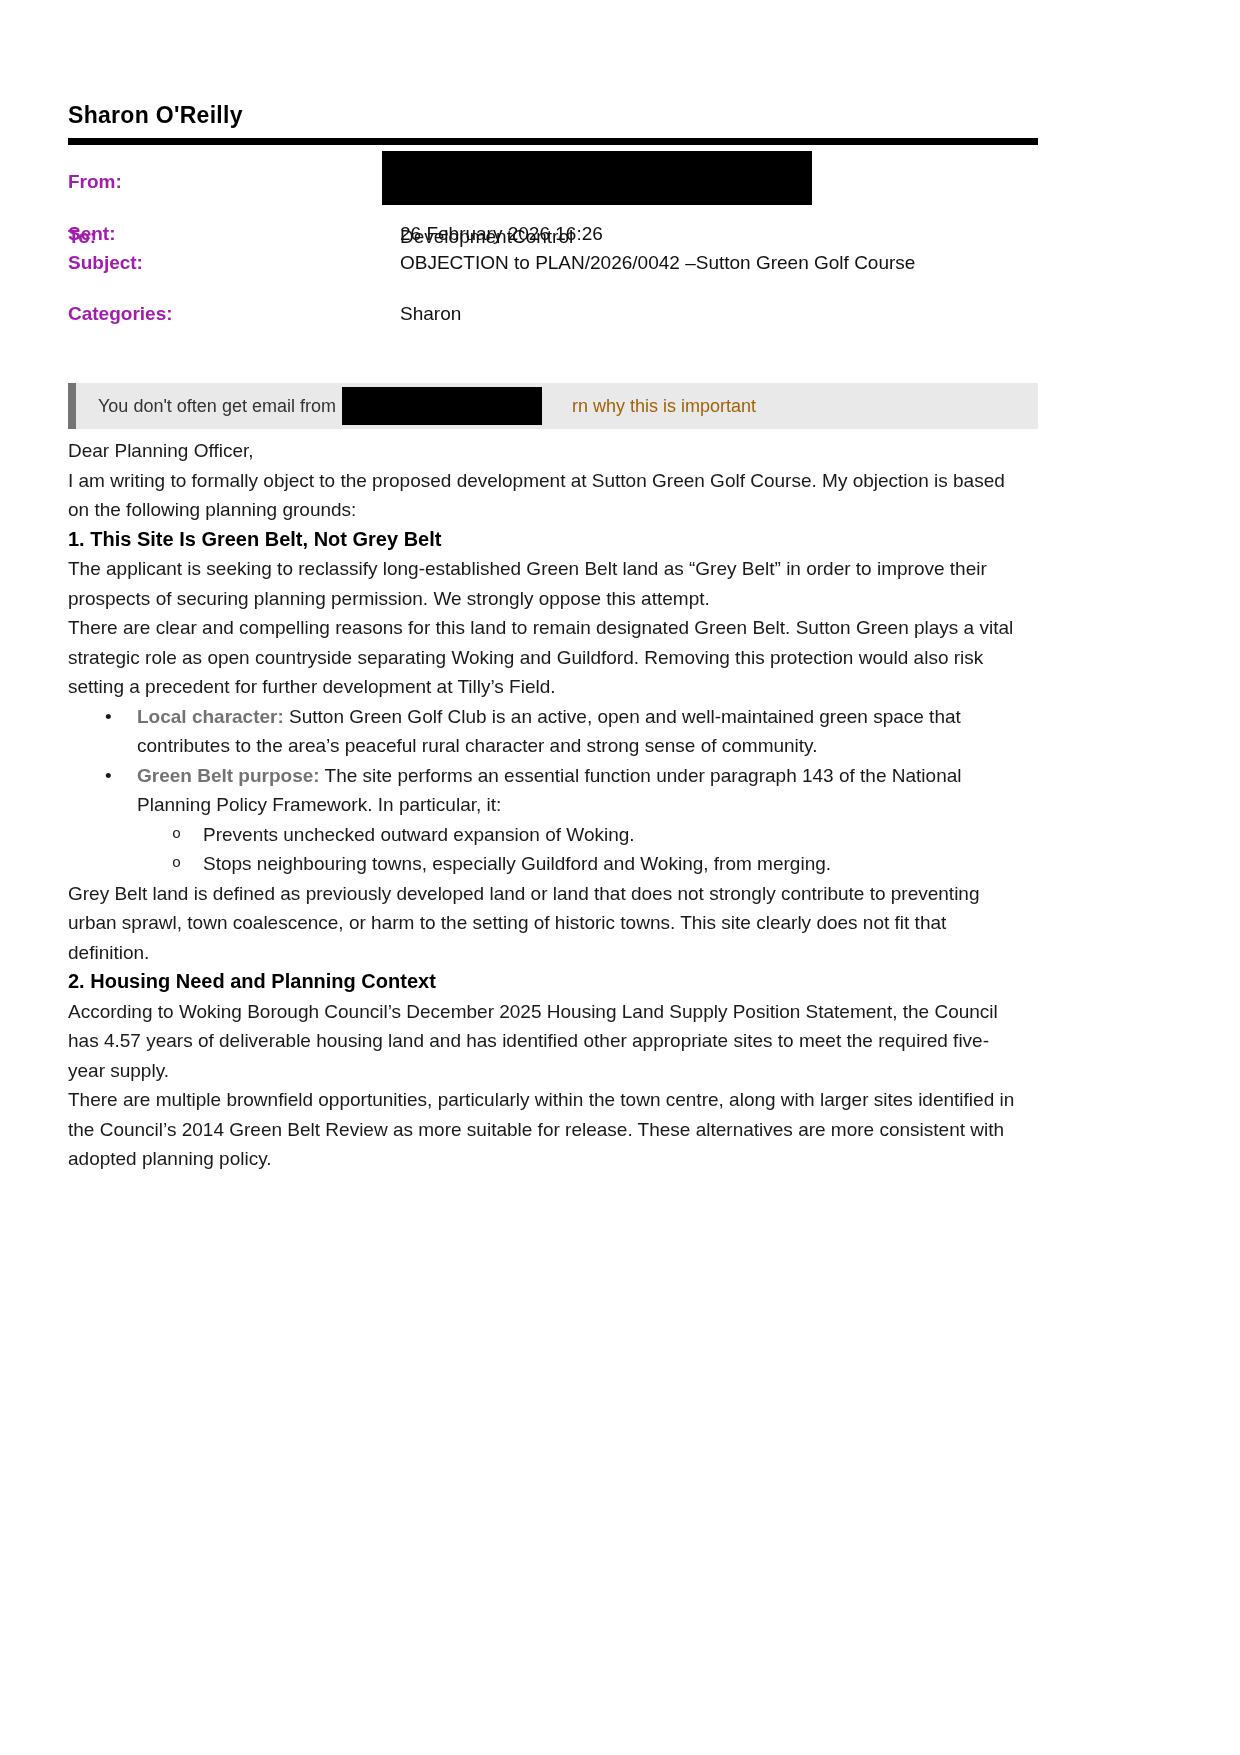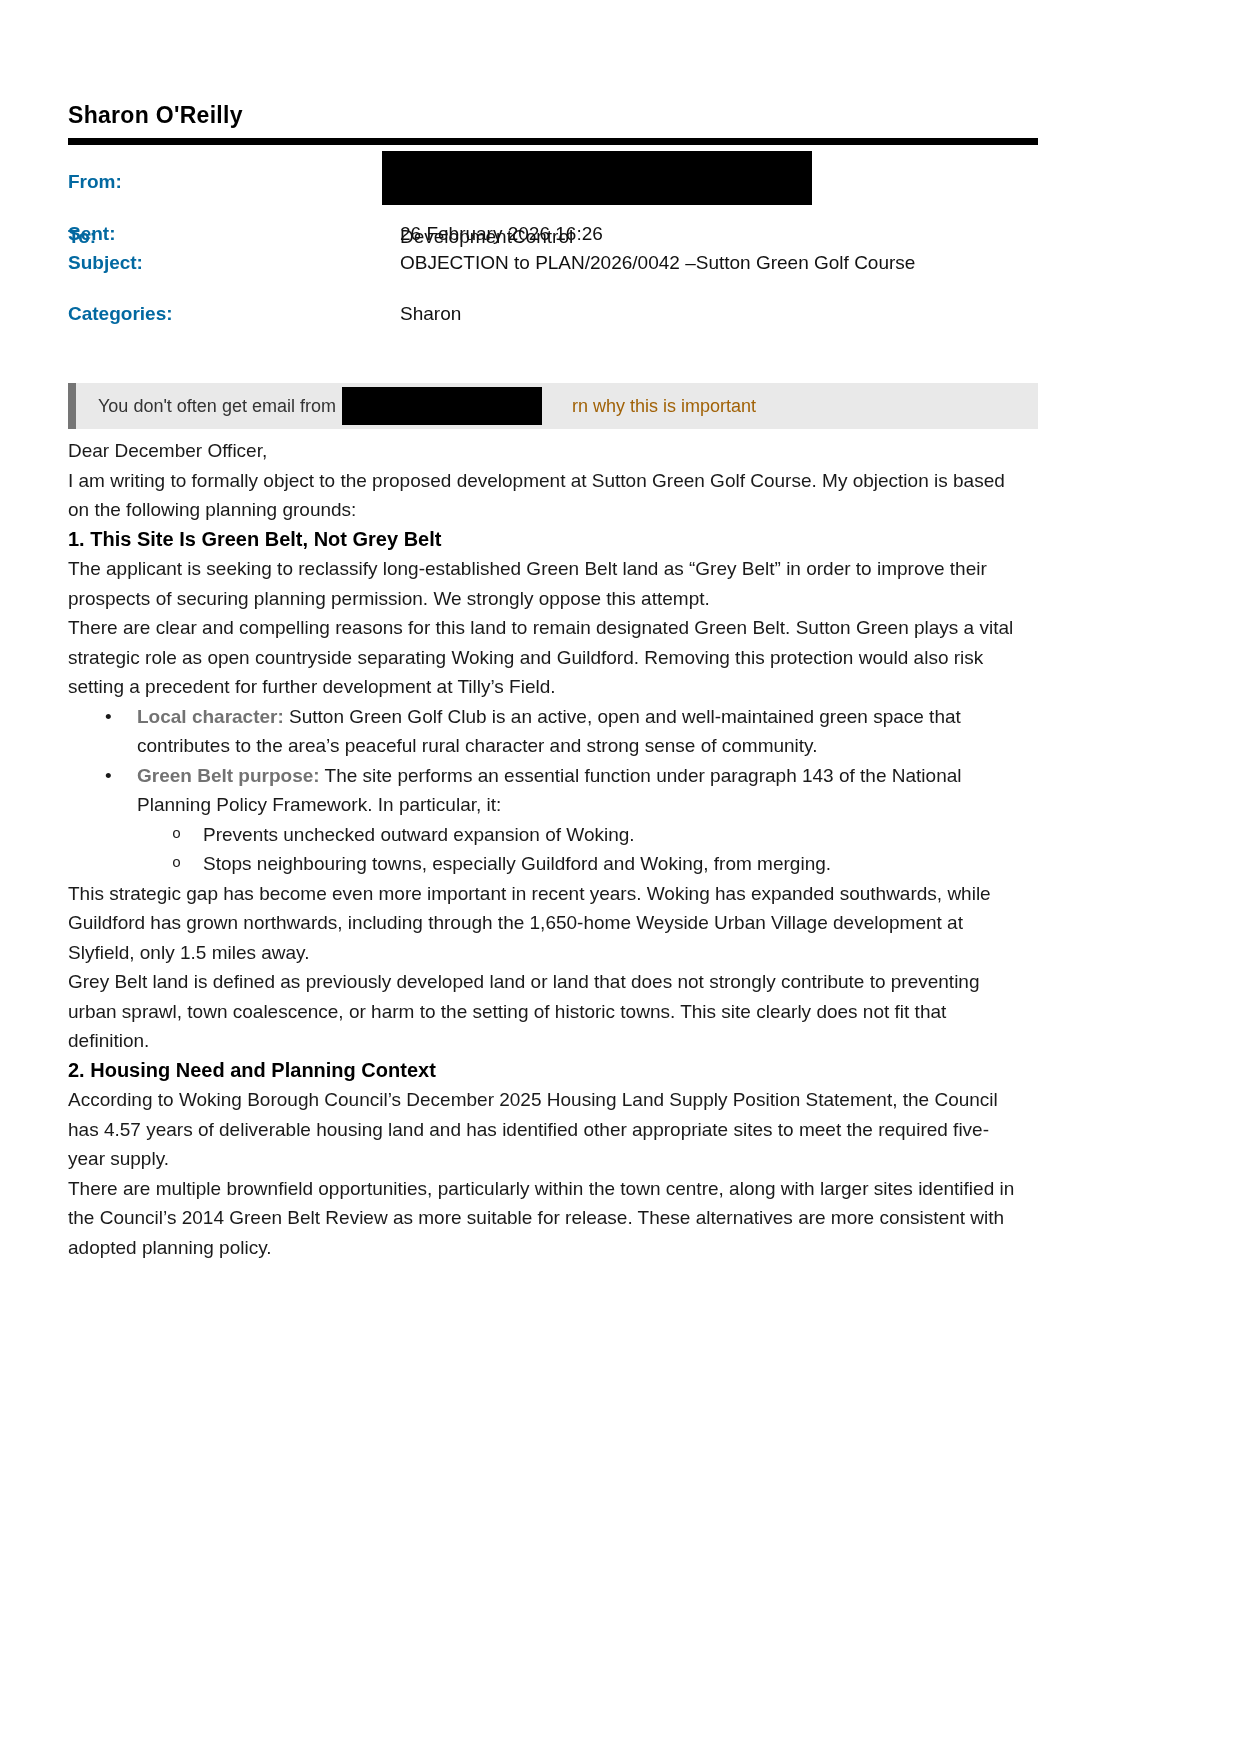"From:" .hdr-label { color: #0369a1 -> #a21caf }
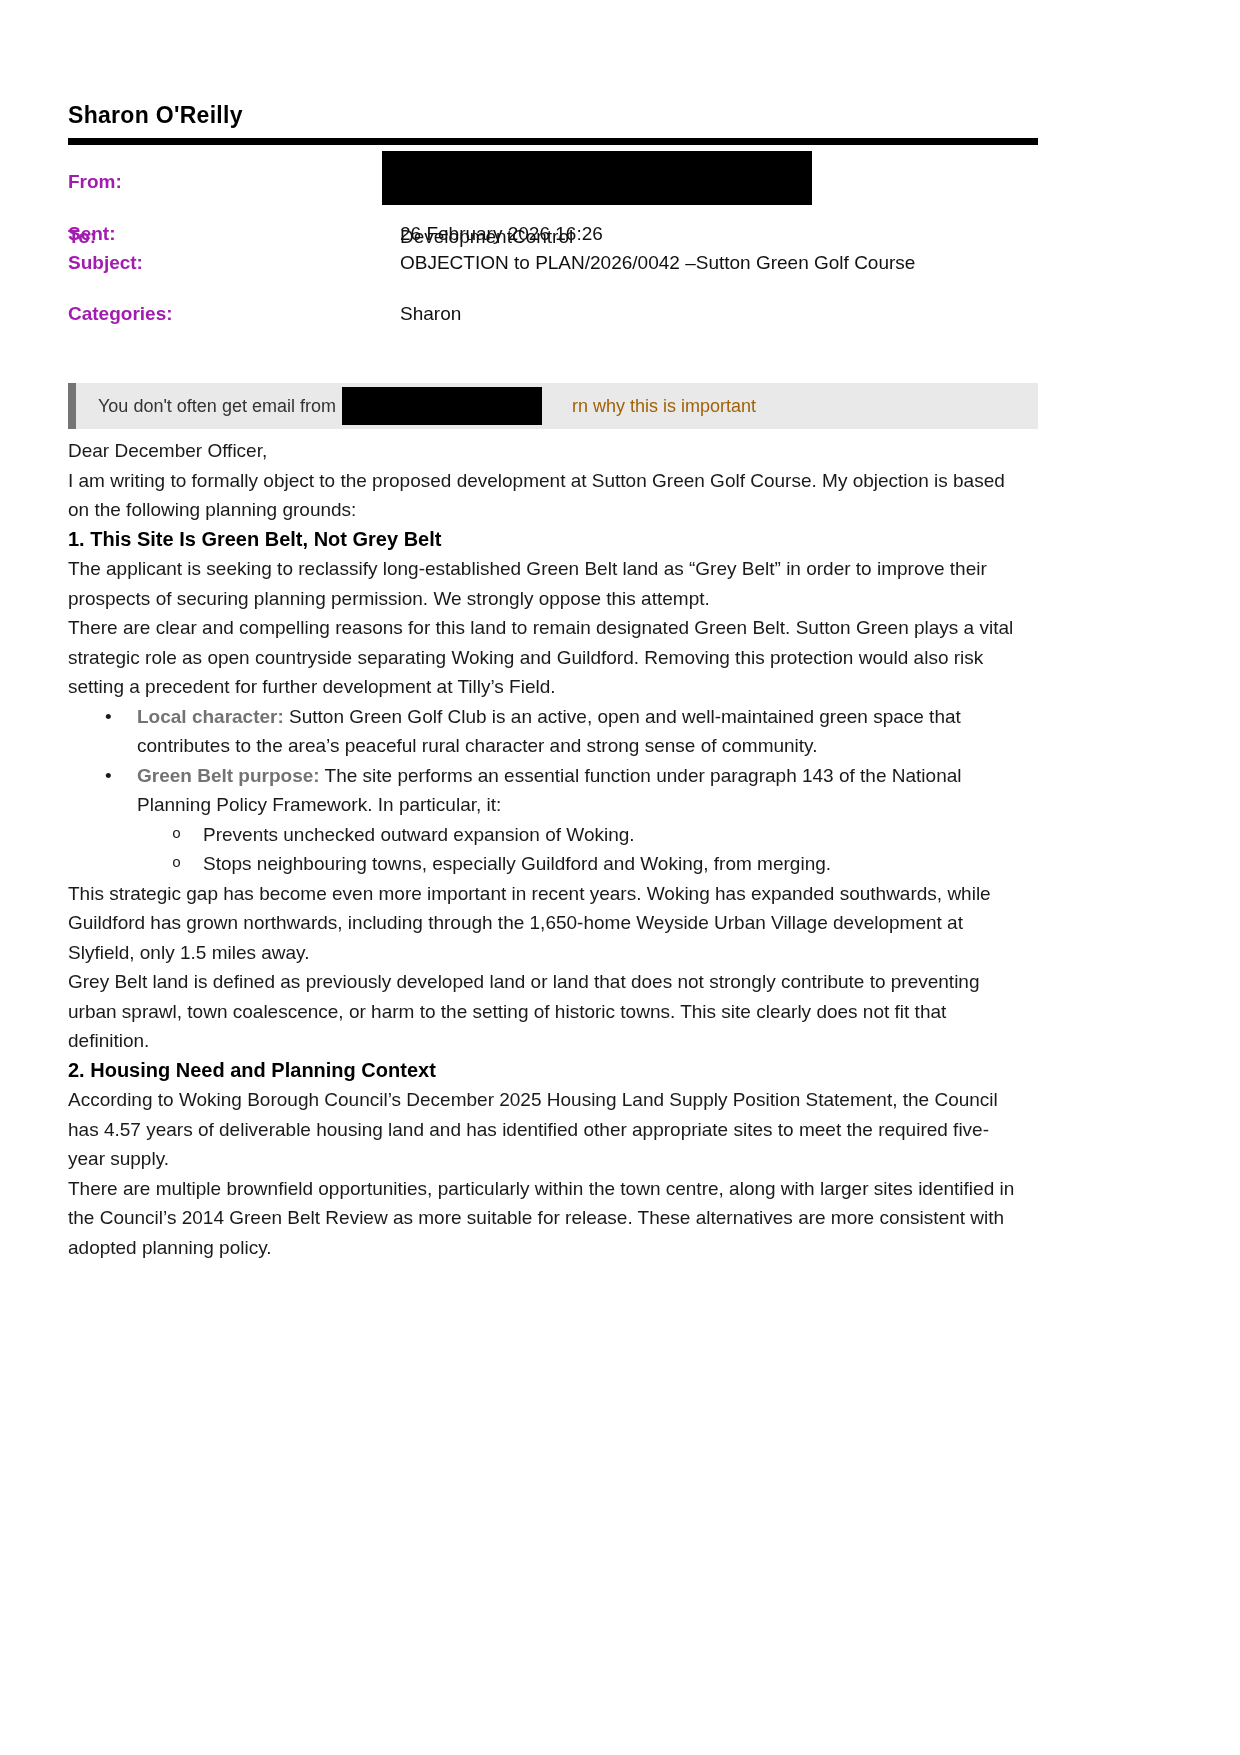"Dear December Officer," div.salutation { text: December -> Planning }
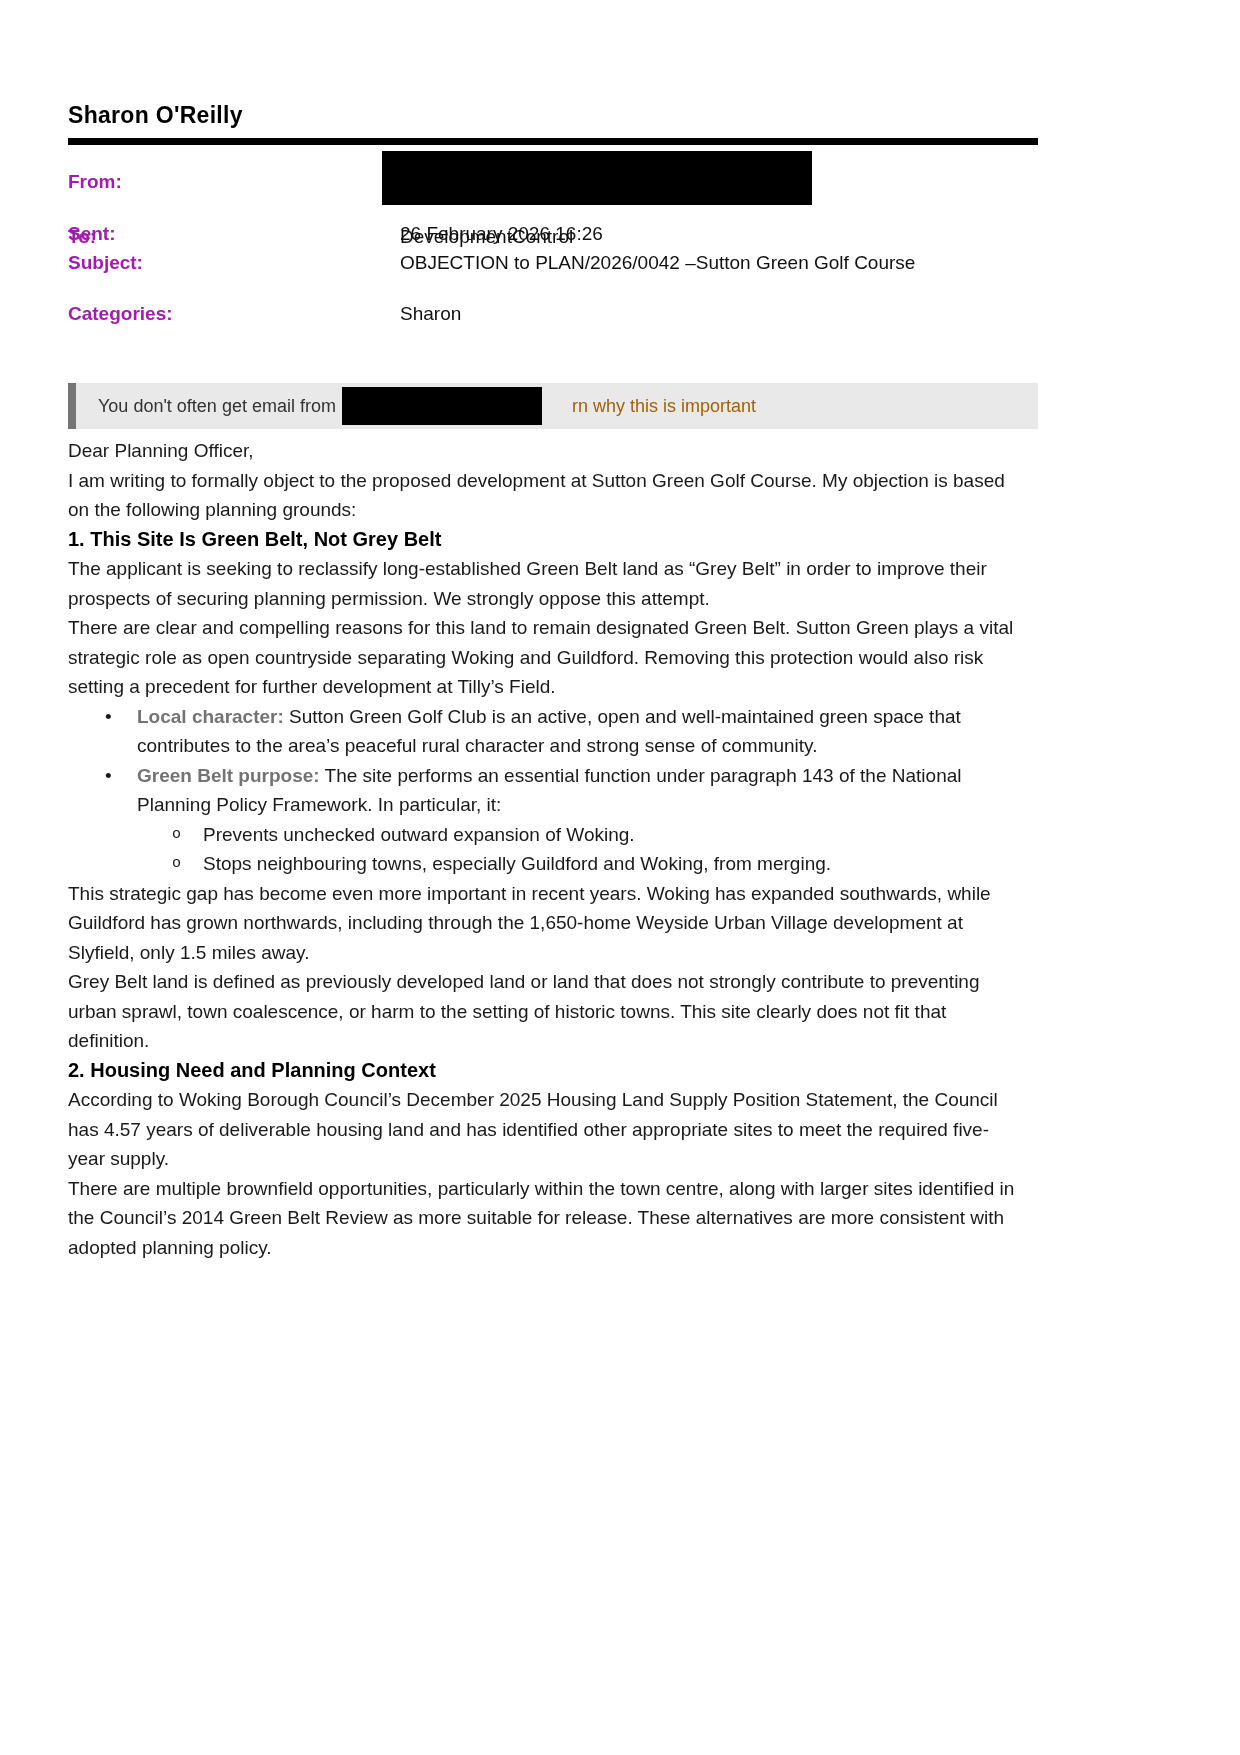"This strategic gap has become" div.p3 { html: <div>This strategic gap has become even more important in recent years. Woking has expanded southwards, while Guildford has grown northwards, including through the 1,650-home Weyside Urban Village development at Slyfield, only 1.5 miles away.</div> -> none }
